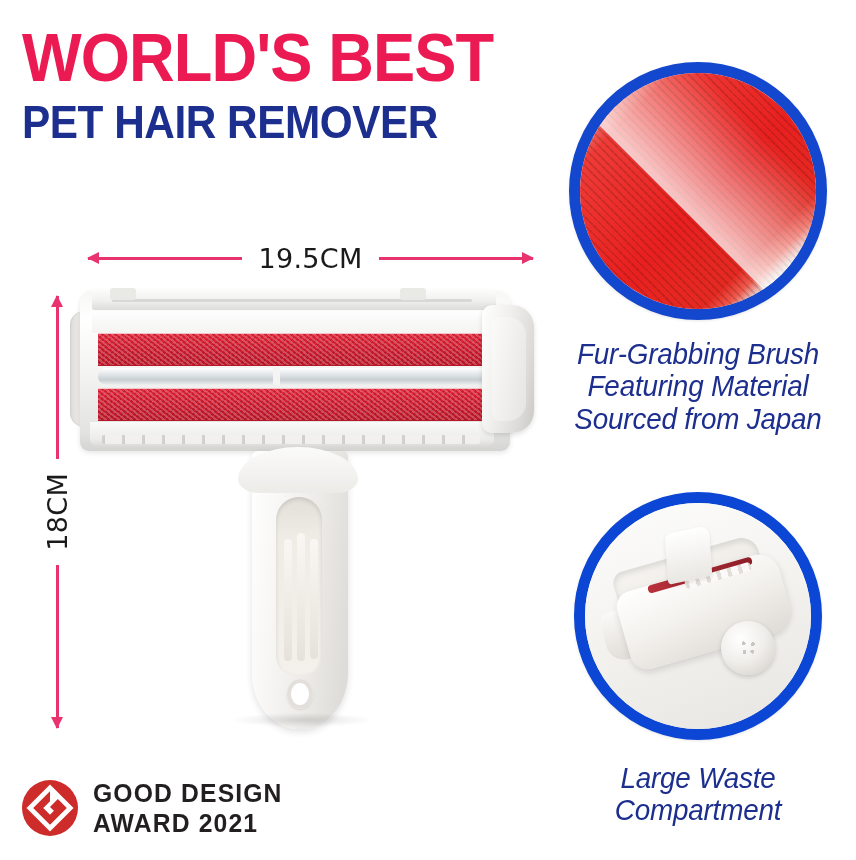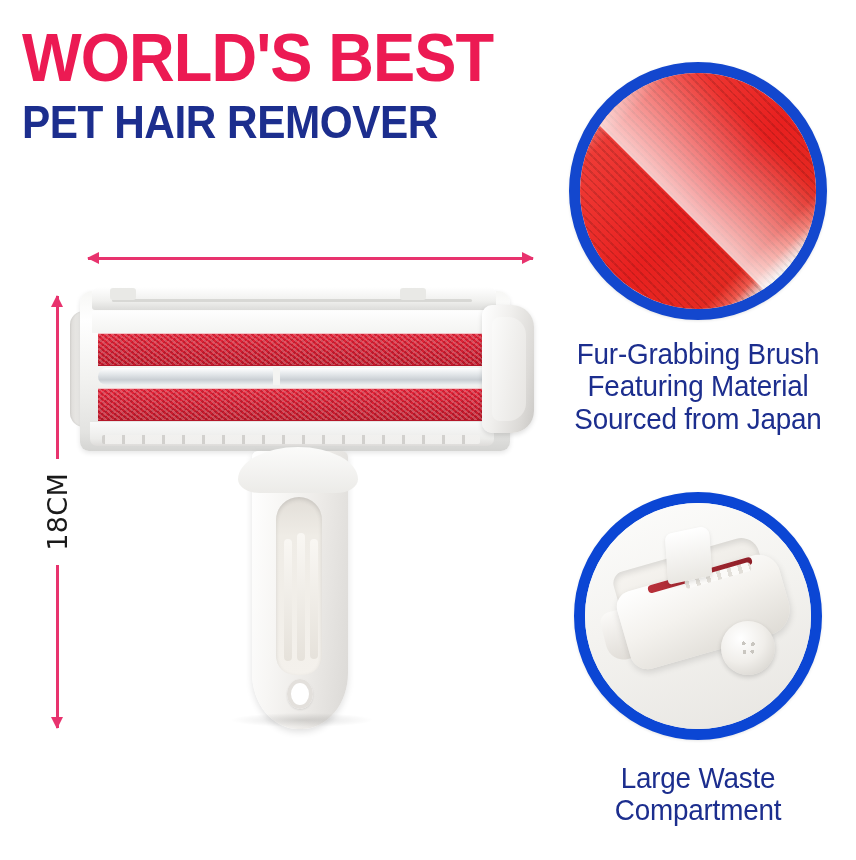"19.5CM" div.dim-label { html: none -> <div>19.5CM</div> }
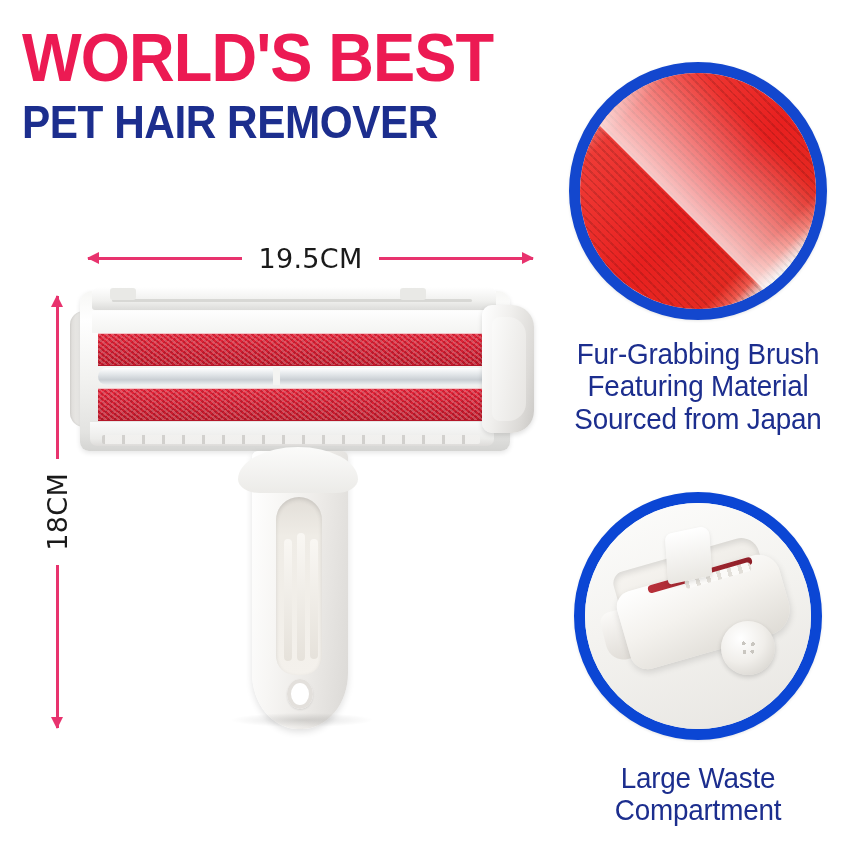"Fur-Grabbing Brush" .feature { font-style: none -> italic }
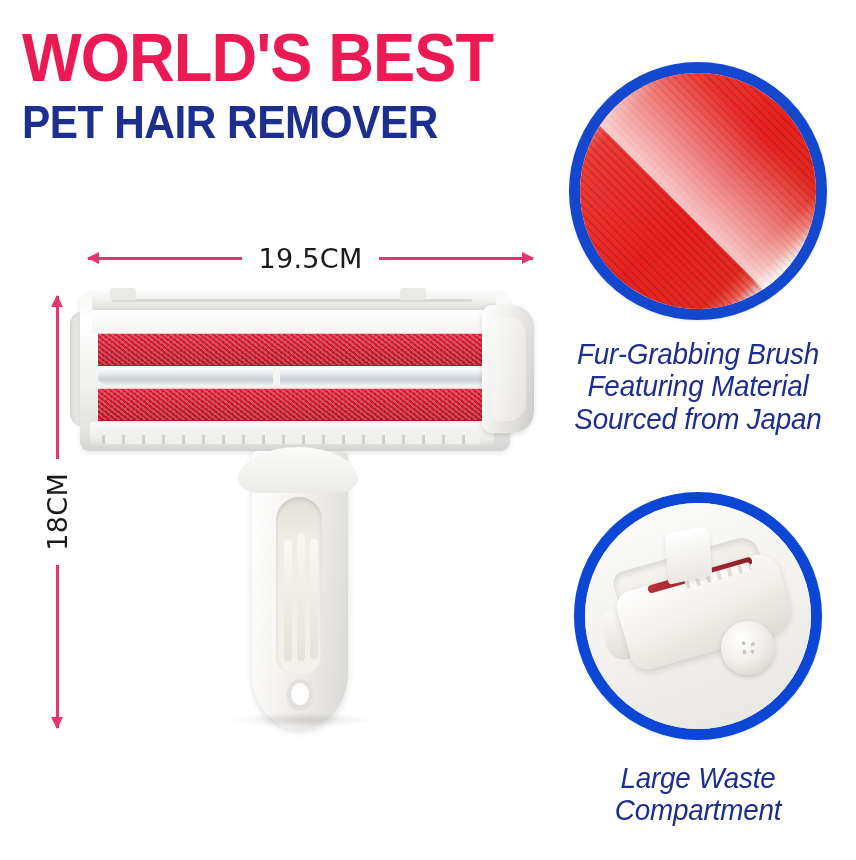"GOOD DESIGN" div.award { html: none -> <div> <div> <svg> <path></path> <path></path> </svg> </div> <div> <div>GOOD DESIGN</div> <div>AWARD 2021</div> </div> </div> }
